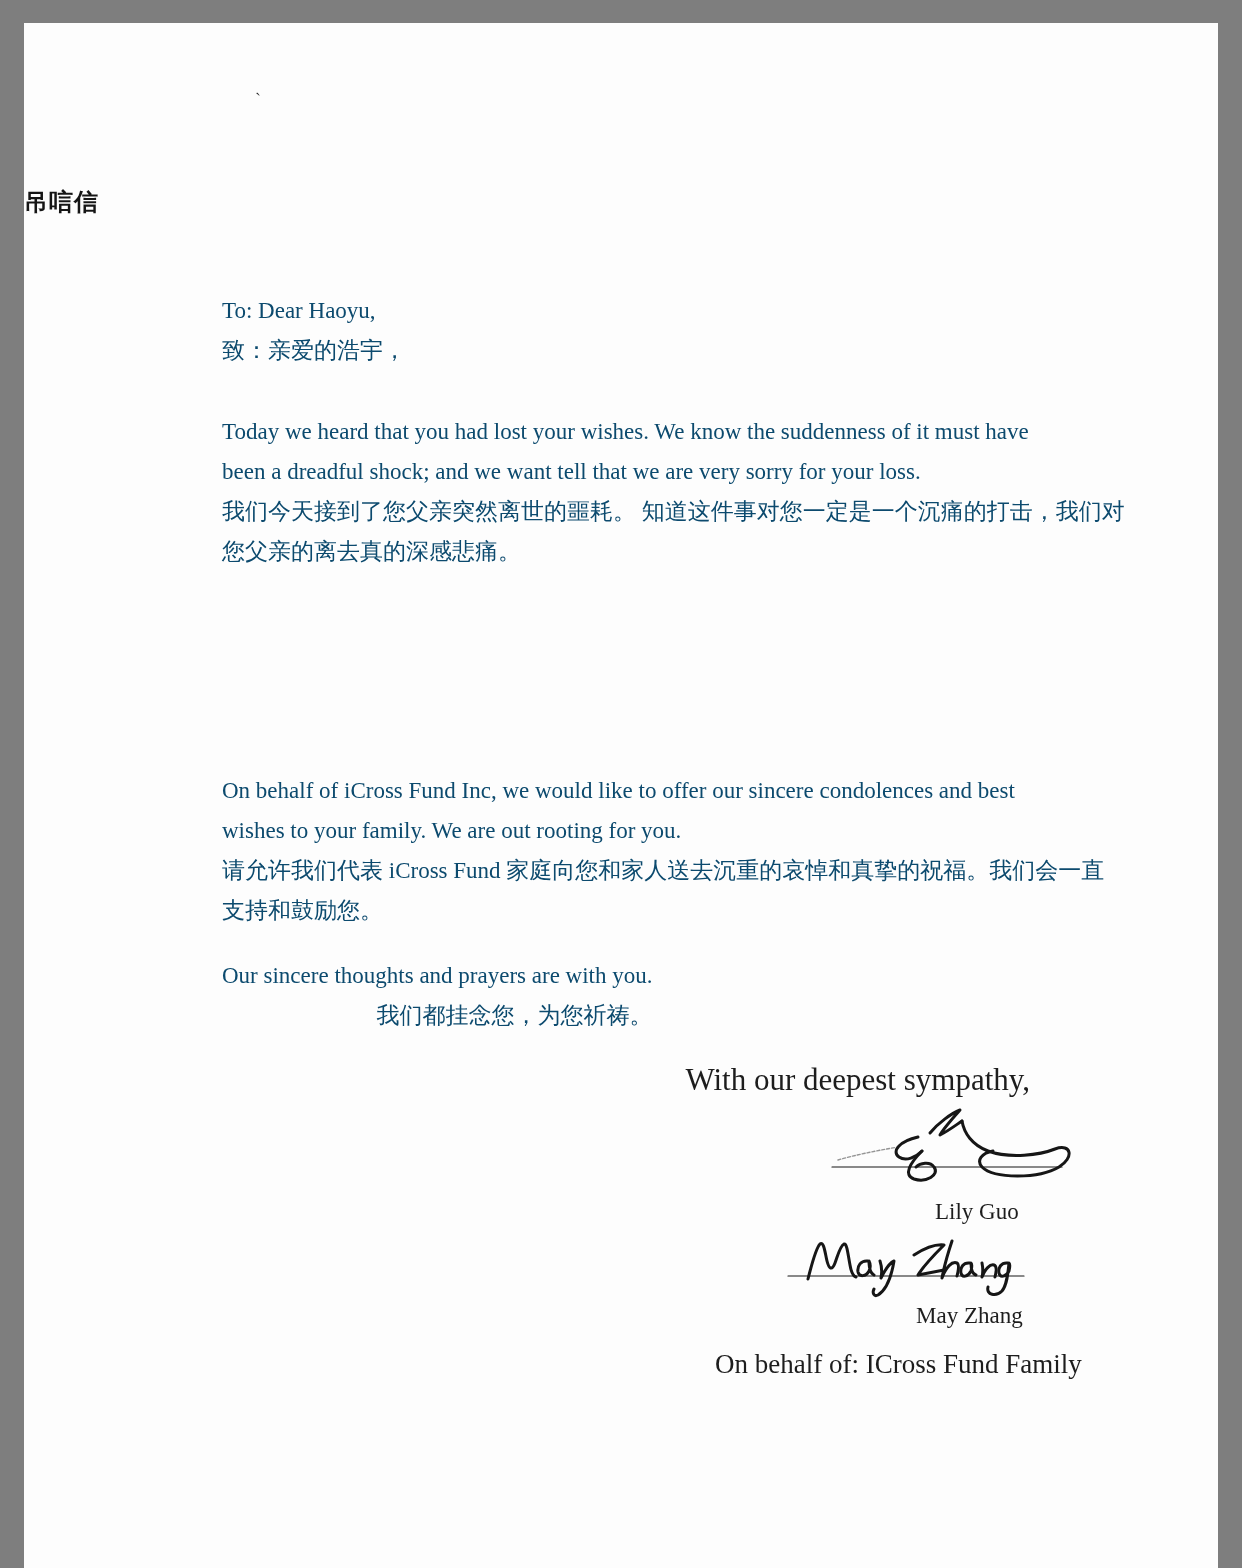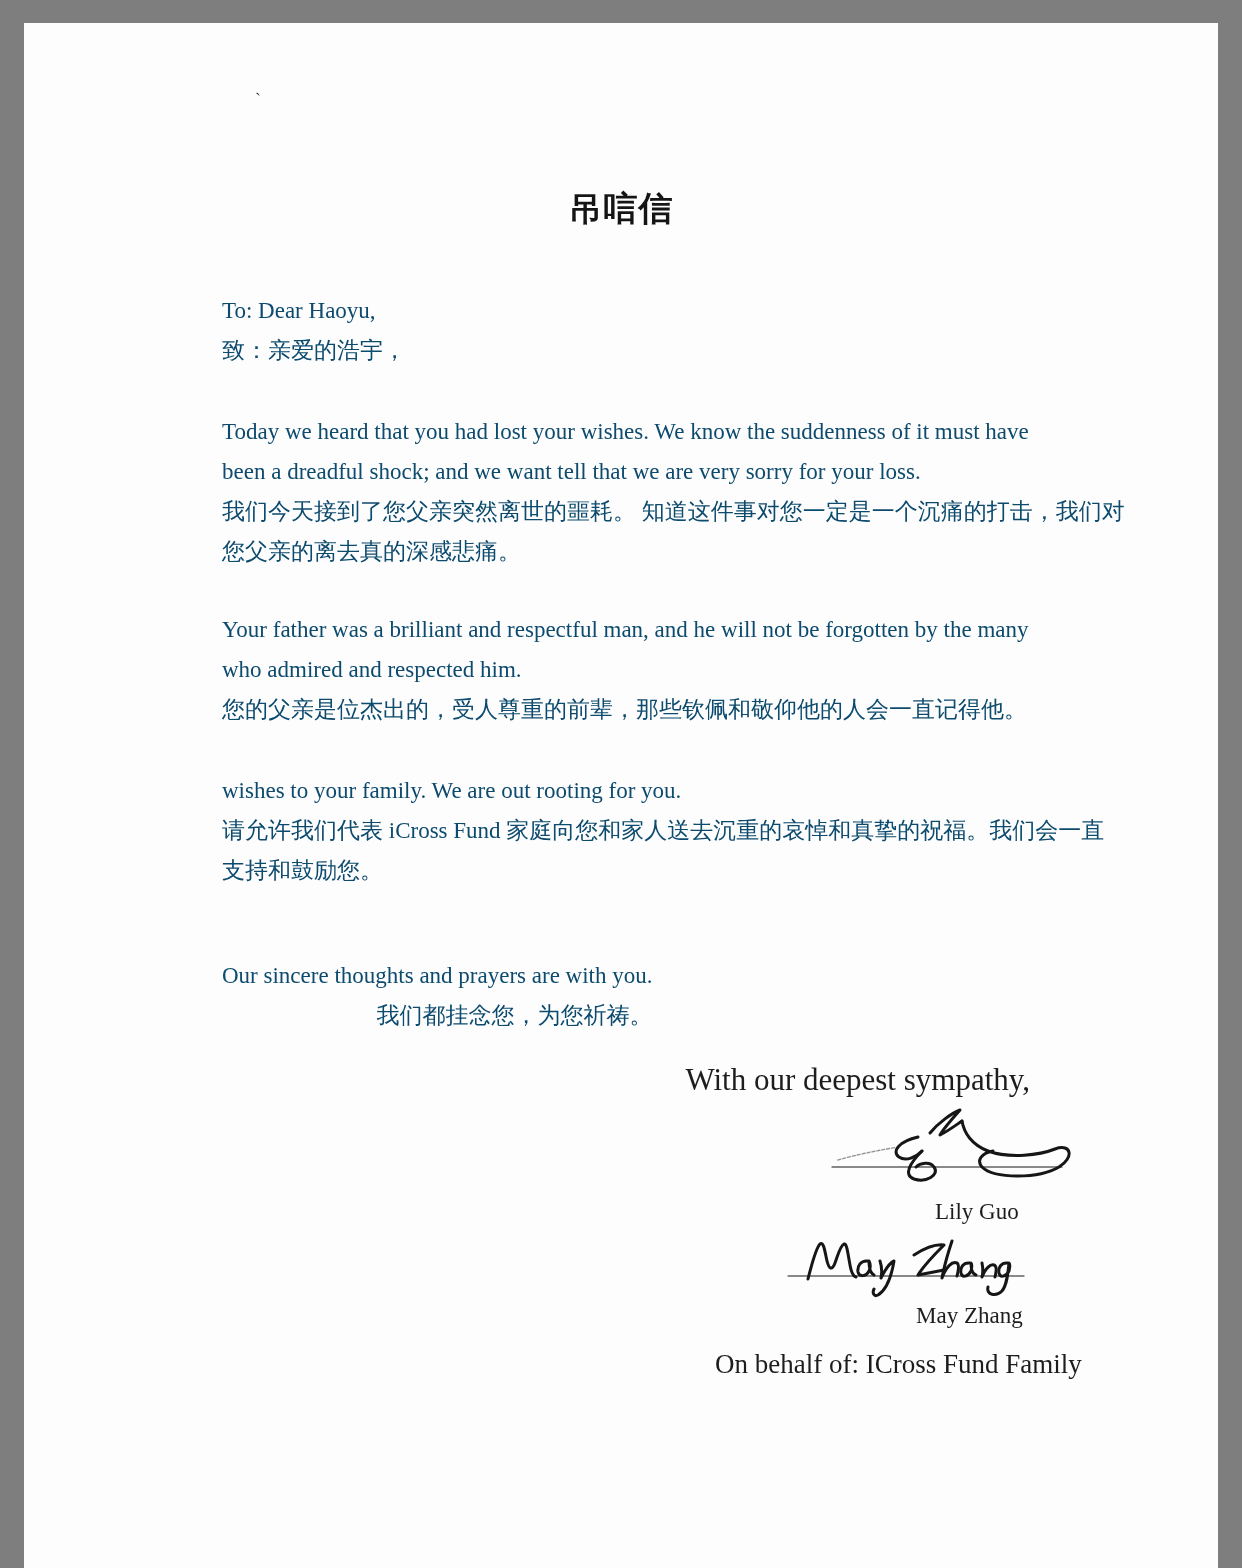"吊唁信" .title { font-size: 34px -> 24px; text-align: center -> none }
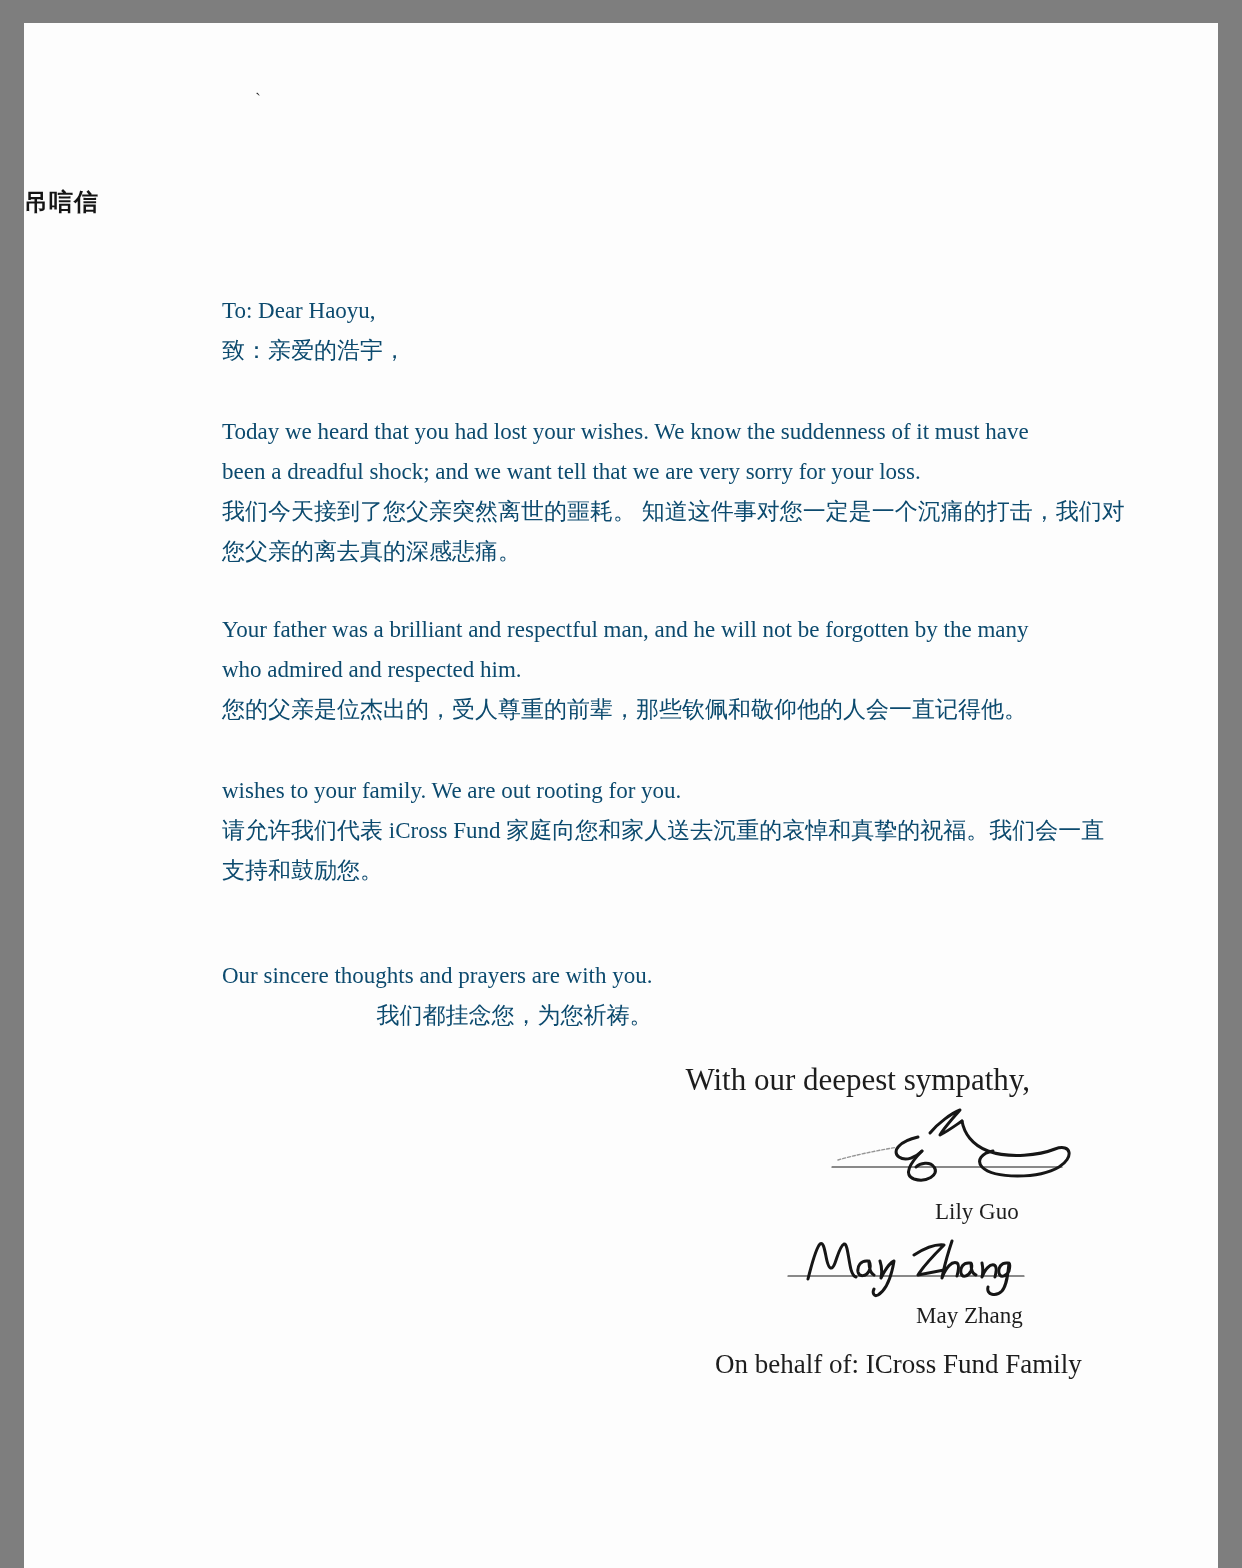"Your father was a brilliant" div.textblock { html: <div> <span>Your father was a brilliant and respectful man, and he will not be forgotten by the many</span> <span>who admired and respected him.</span> <span>您的父亲是位杰出的，受人尊重的前辈，那些钦佩和敬仰他的人会一直记得他。</span> </div> -> none }
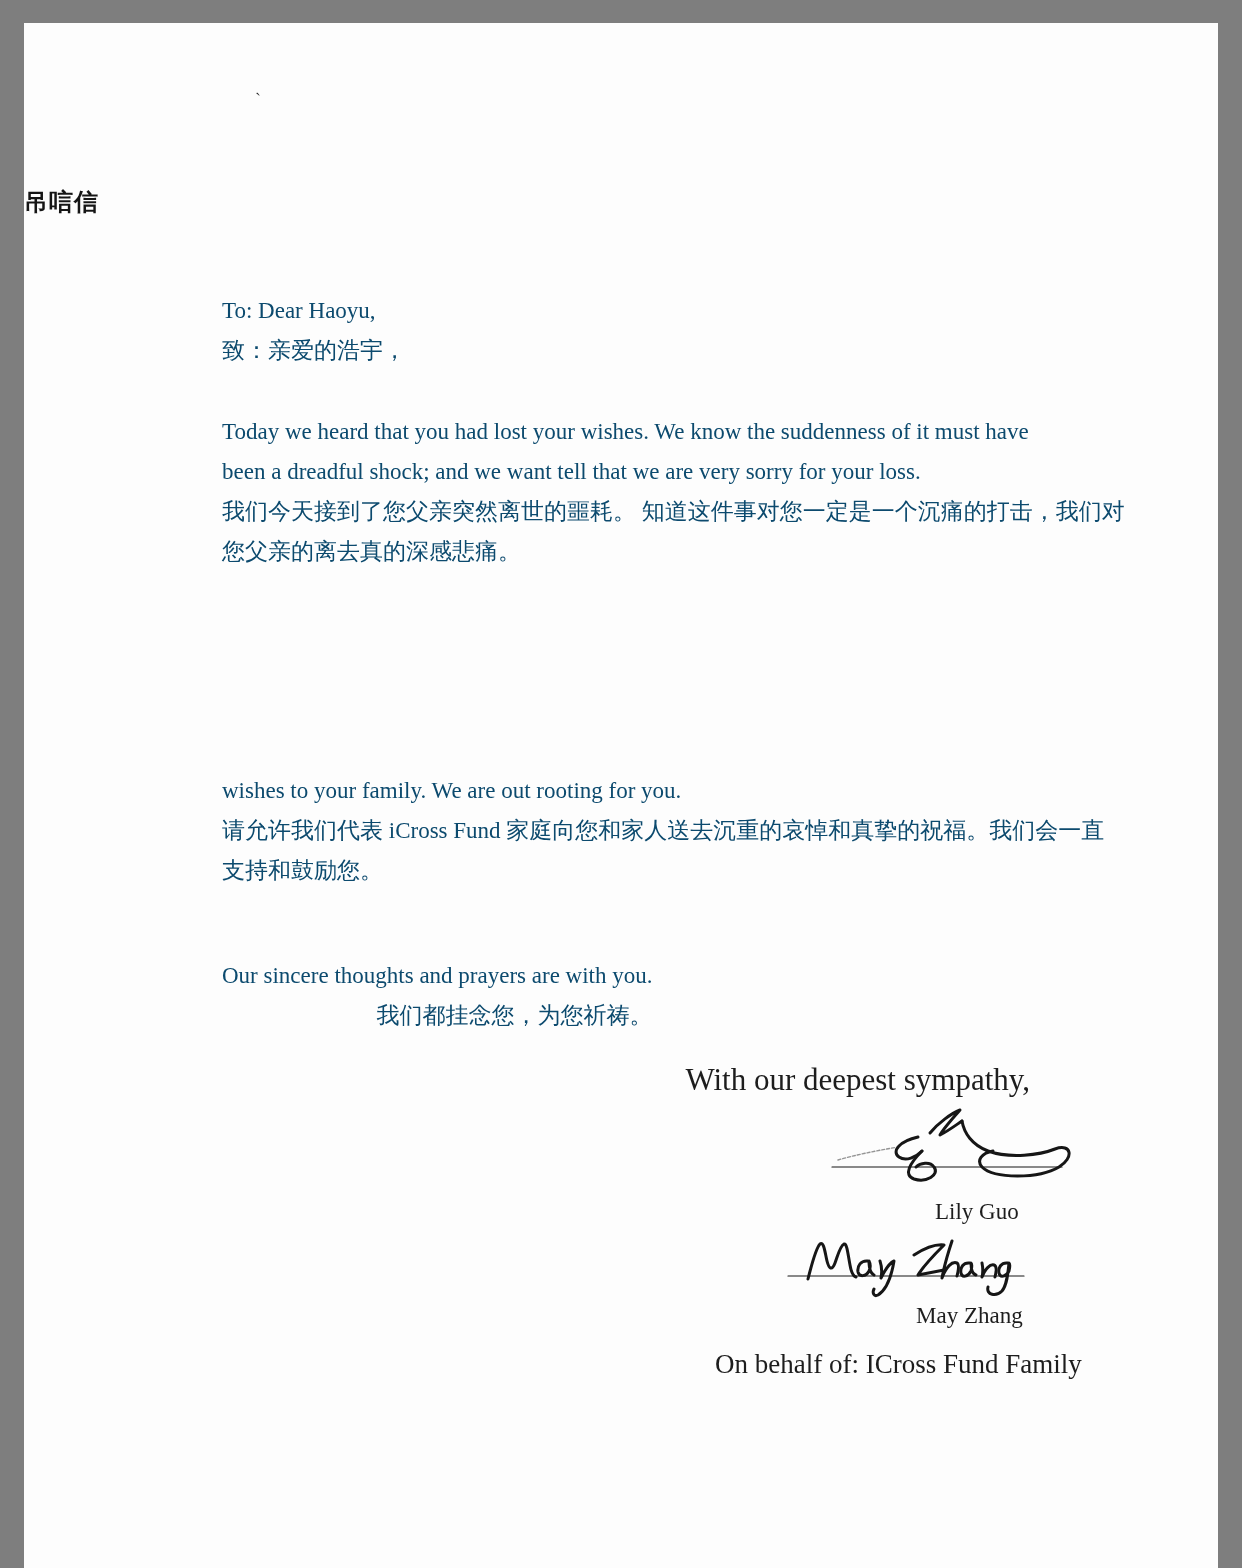"On behalf of iCross Fund" span.line { html: none -> <span>On behalf of iCross Fund Inc, we would like to offer our sincere condolences and best</span> }
